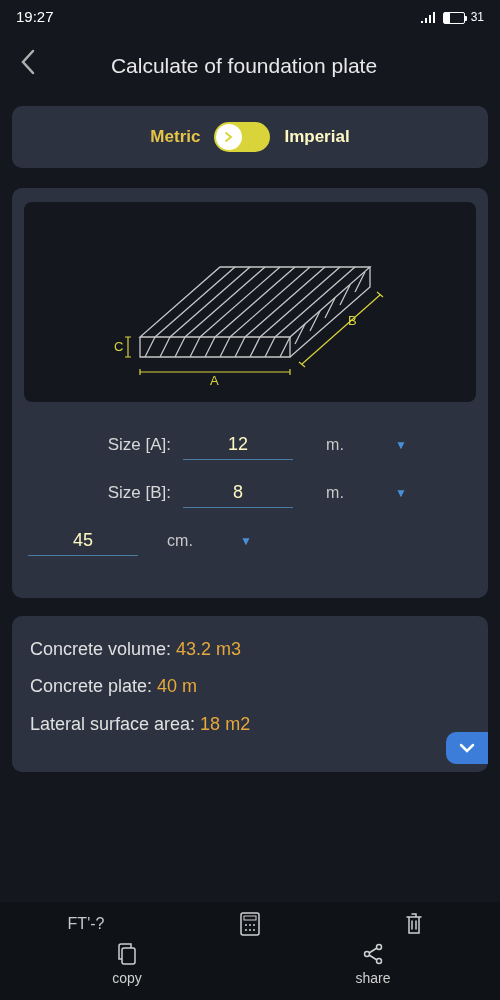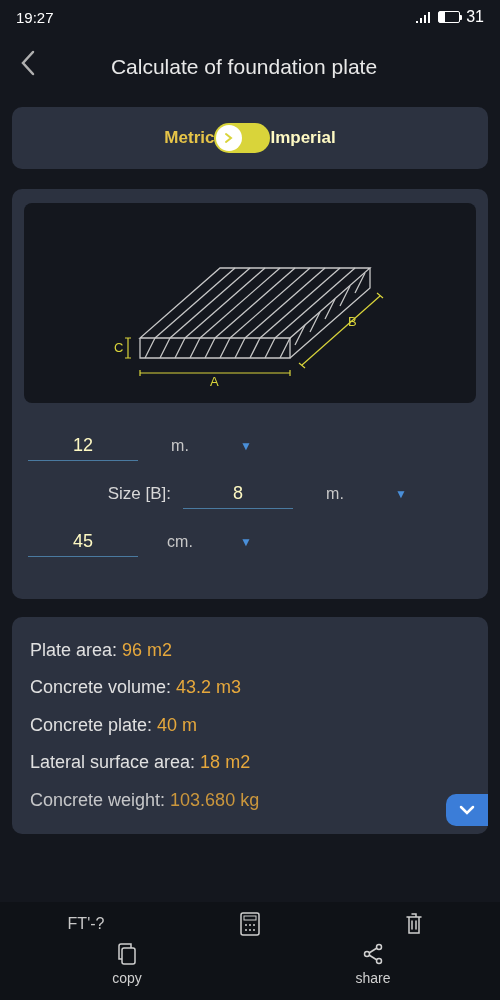"31" .battery { align-items: center -> flex-end; font-size: 16px -> 12px }
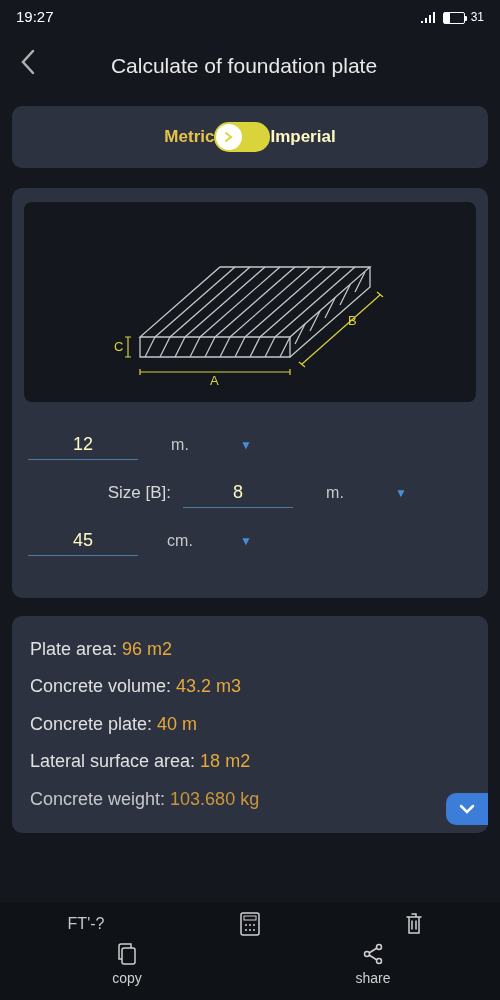"Metric" .unit-toggle { gap: none -> 14px }
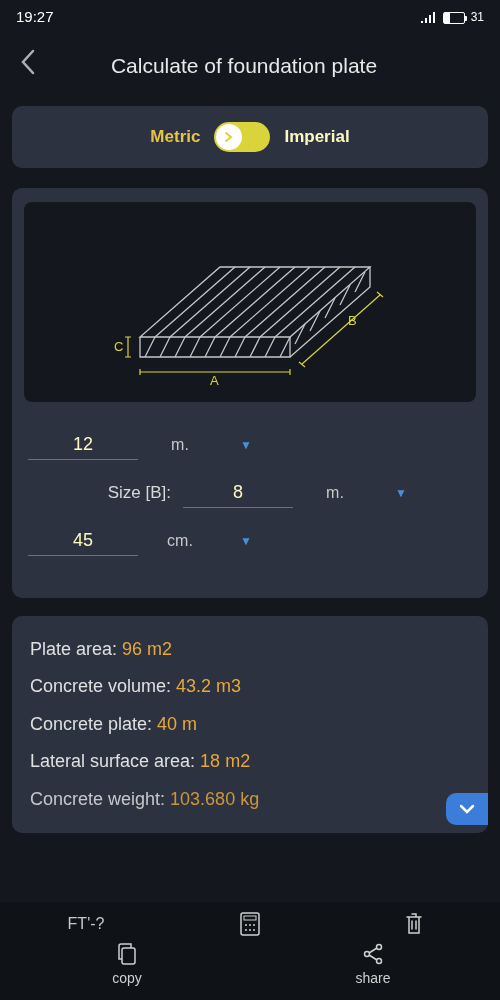"Size [A]:" div.input-label { html: none -> <div>Size [A]:</div> }
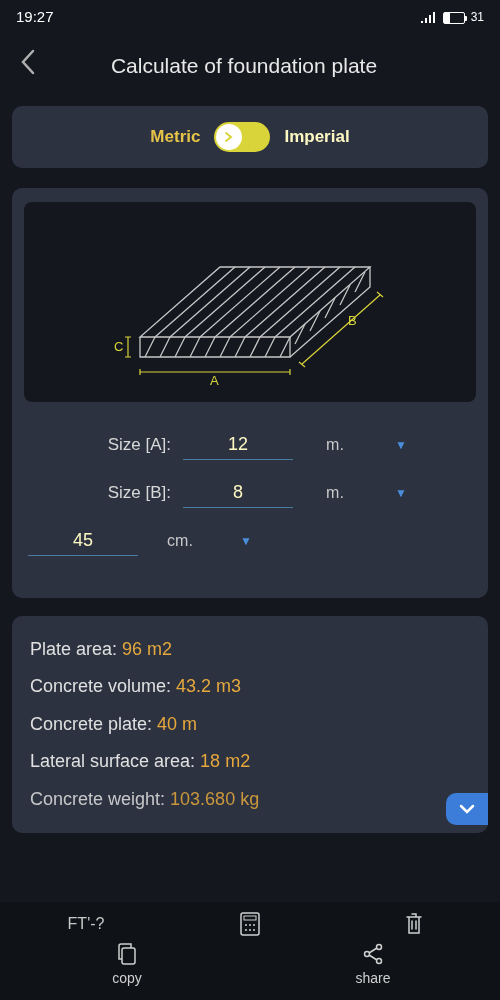"Plate area: 96 m2" div.result-line { html: <div><span>Plate area: </span><span>96 m2</span></div> -> none }
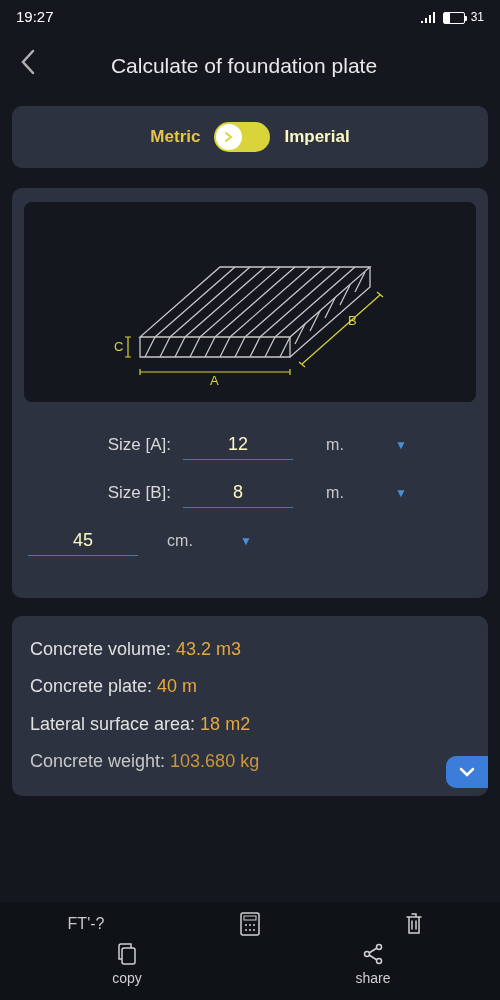"Concrete weight: 103.680 kg" div.result-line { html: <div><span>Concrete weight: </span><span>103.680 kg</span></div> -> none }
